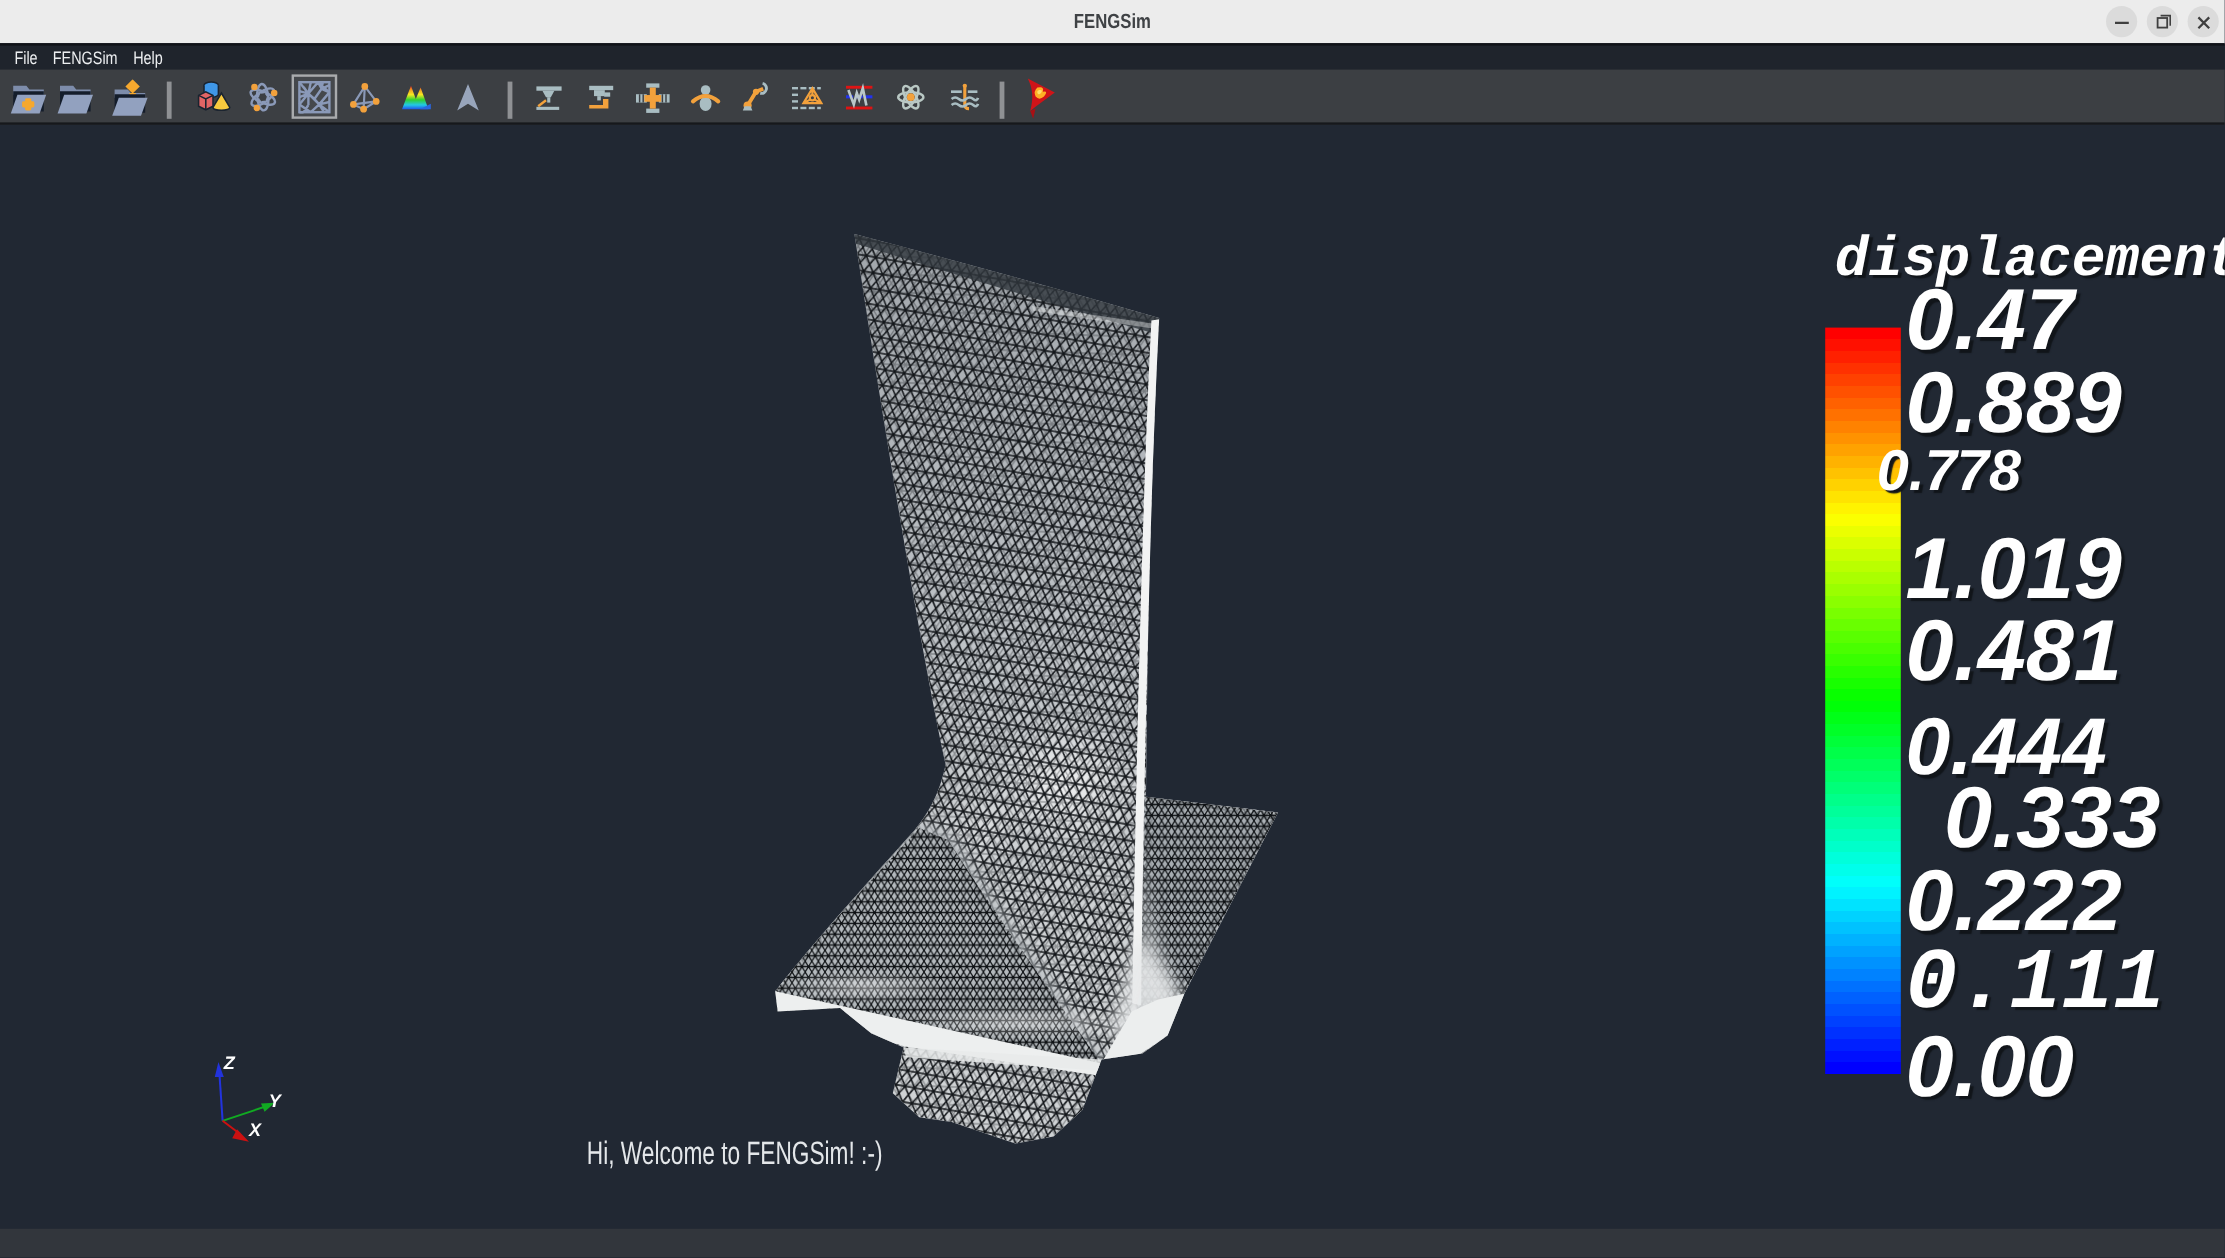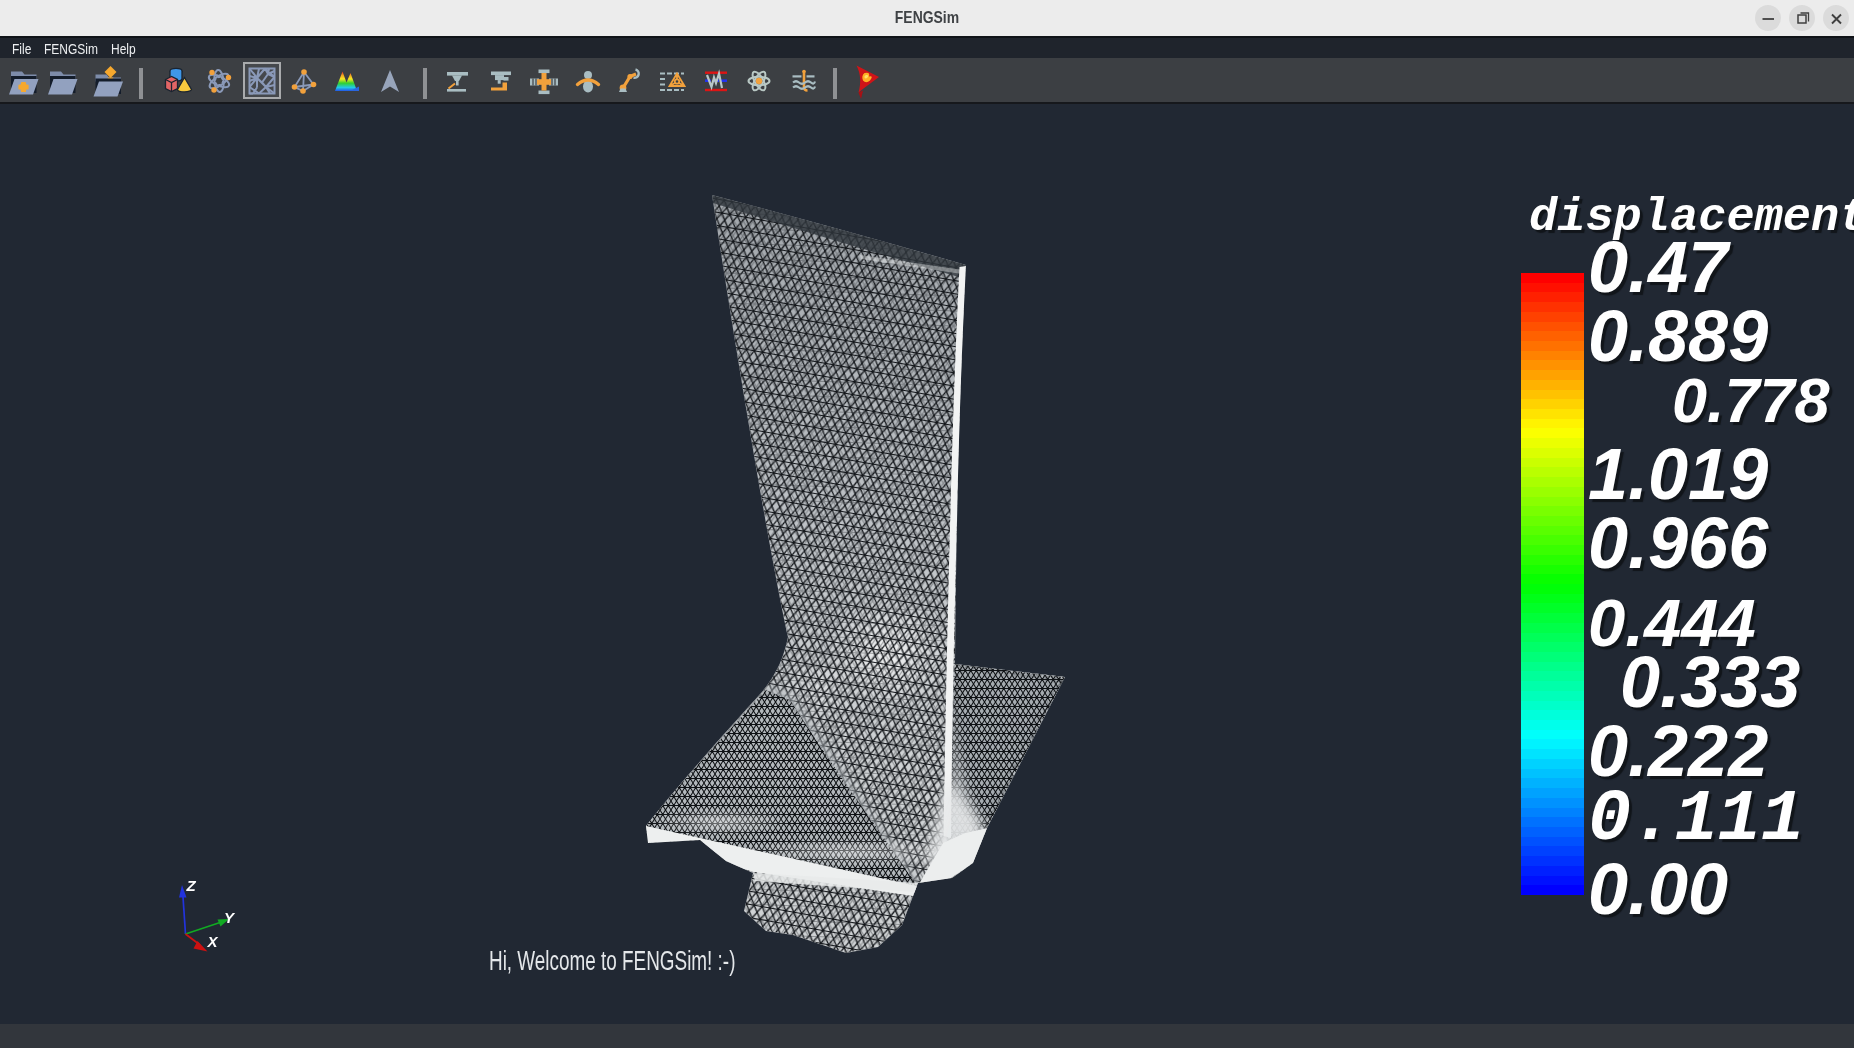"0.778" div.vtktext { font-size: 63px -> 48px; left: 1672px -> 1564px }
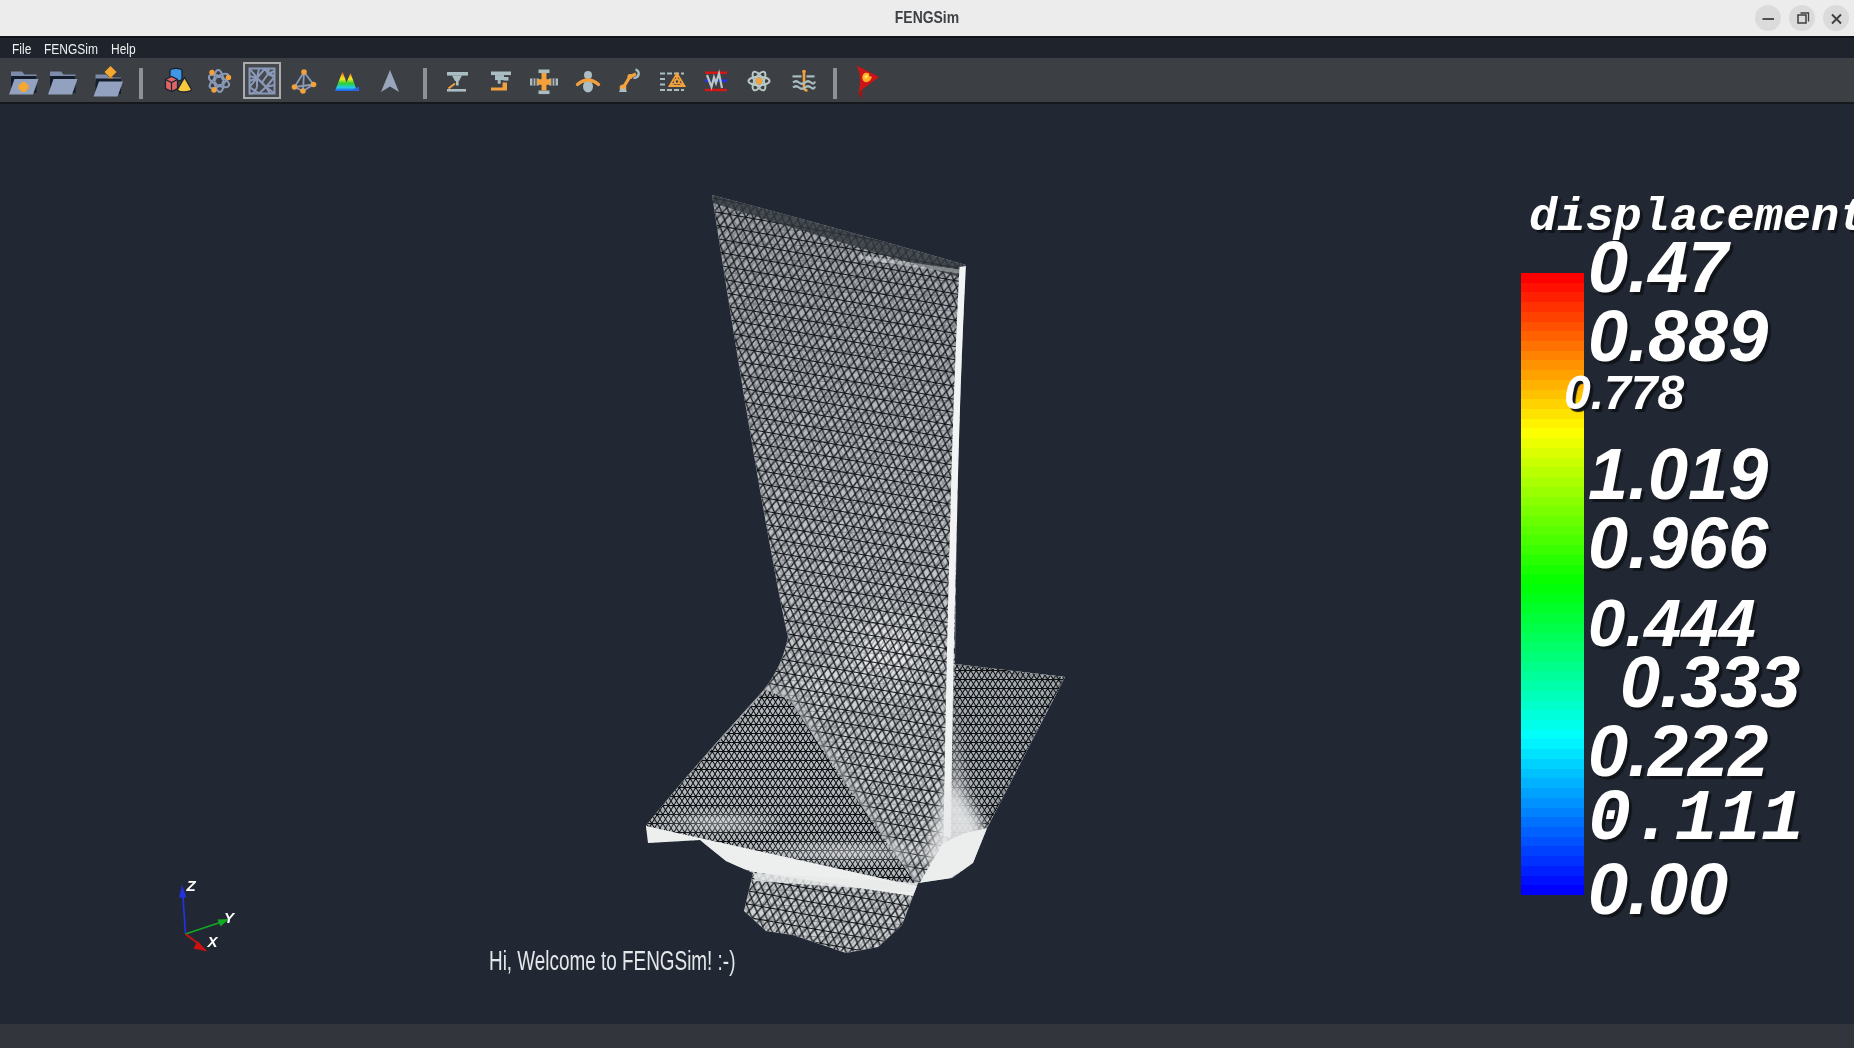"0.966" div.vtktext { text: 0.966 -> 0.481 }
